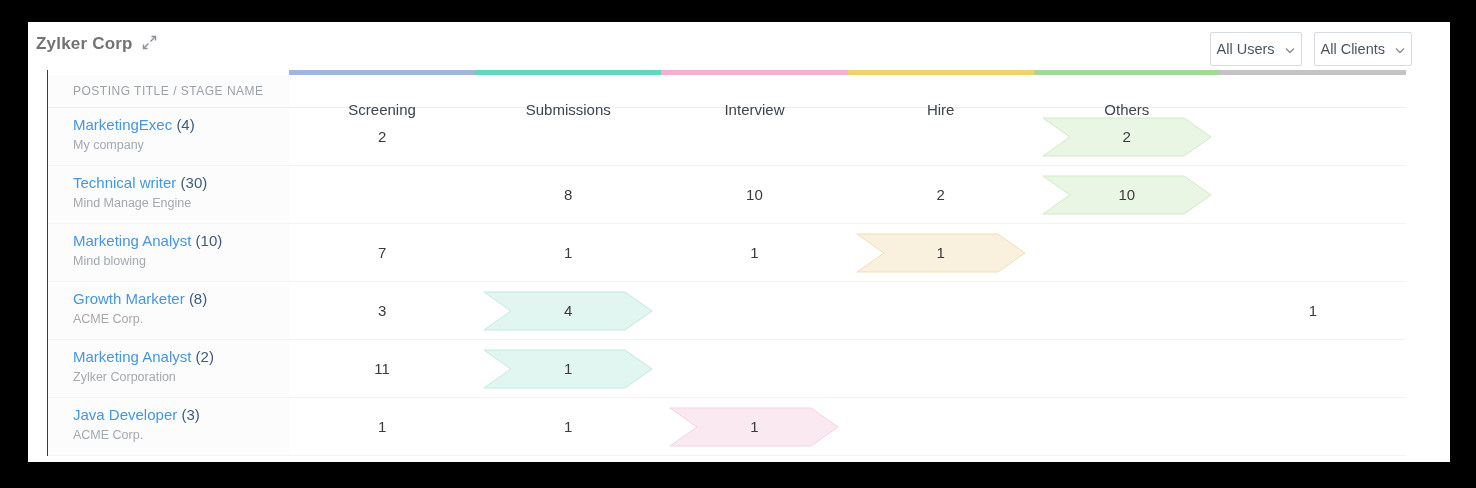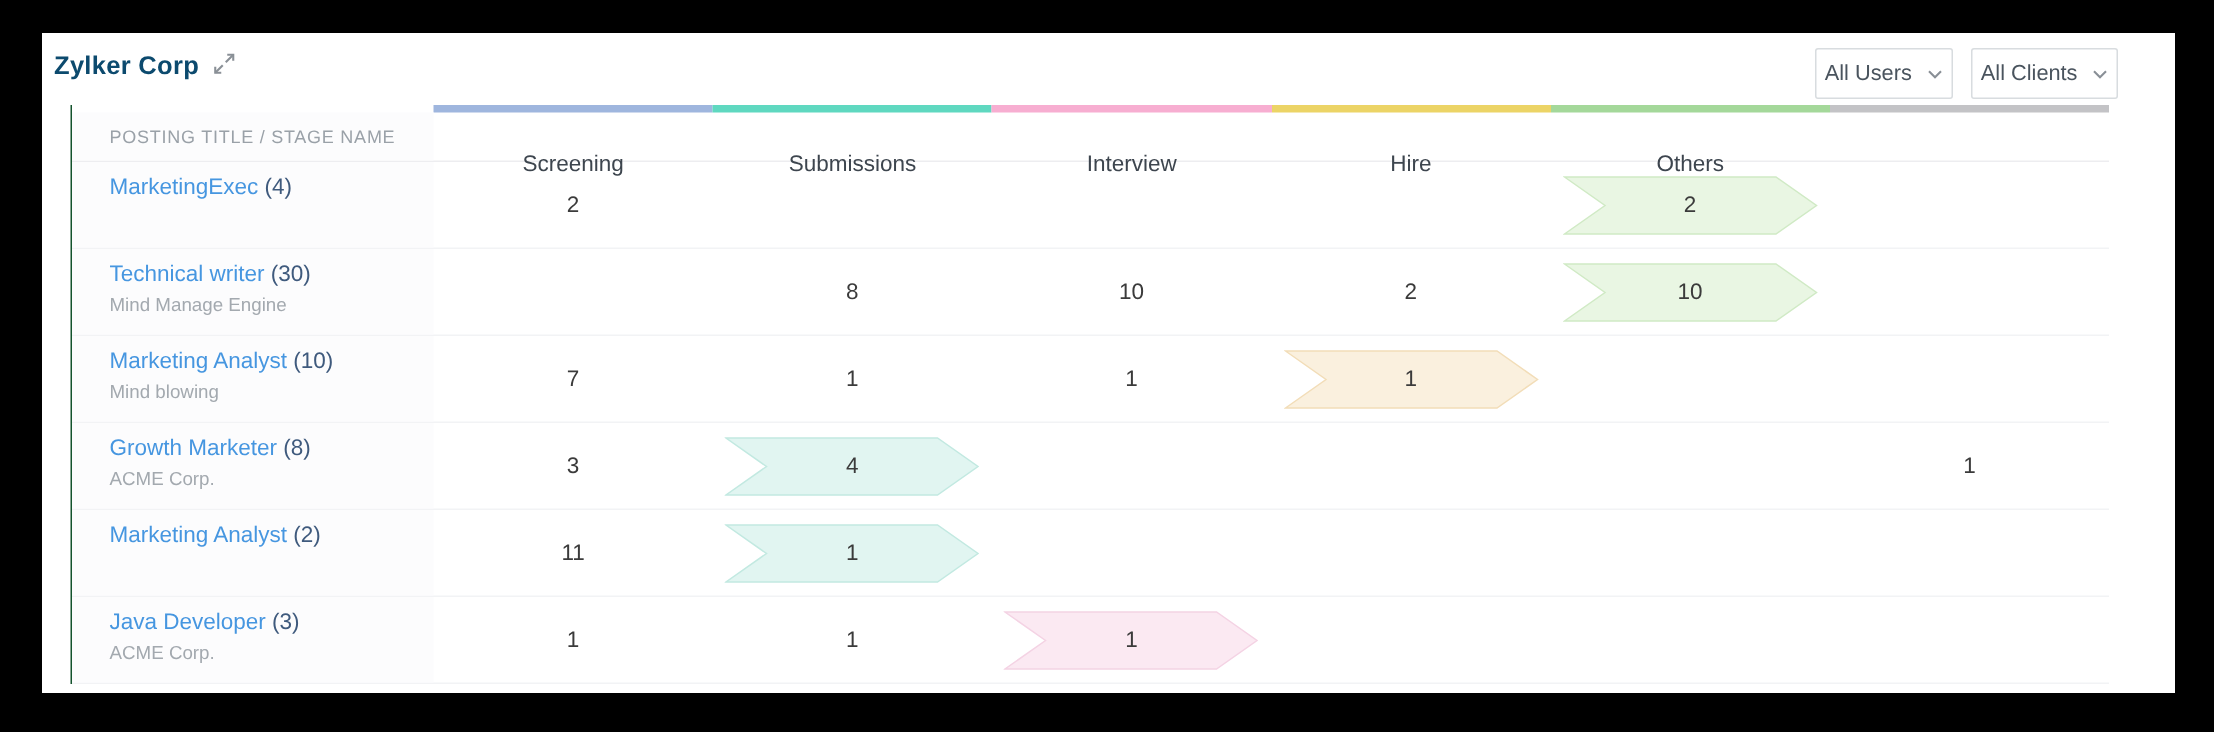"Zylker Corp" .page-title { color: #0c4a6e -> #737373 }
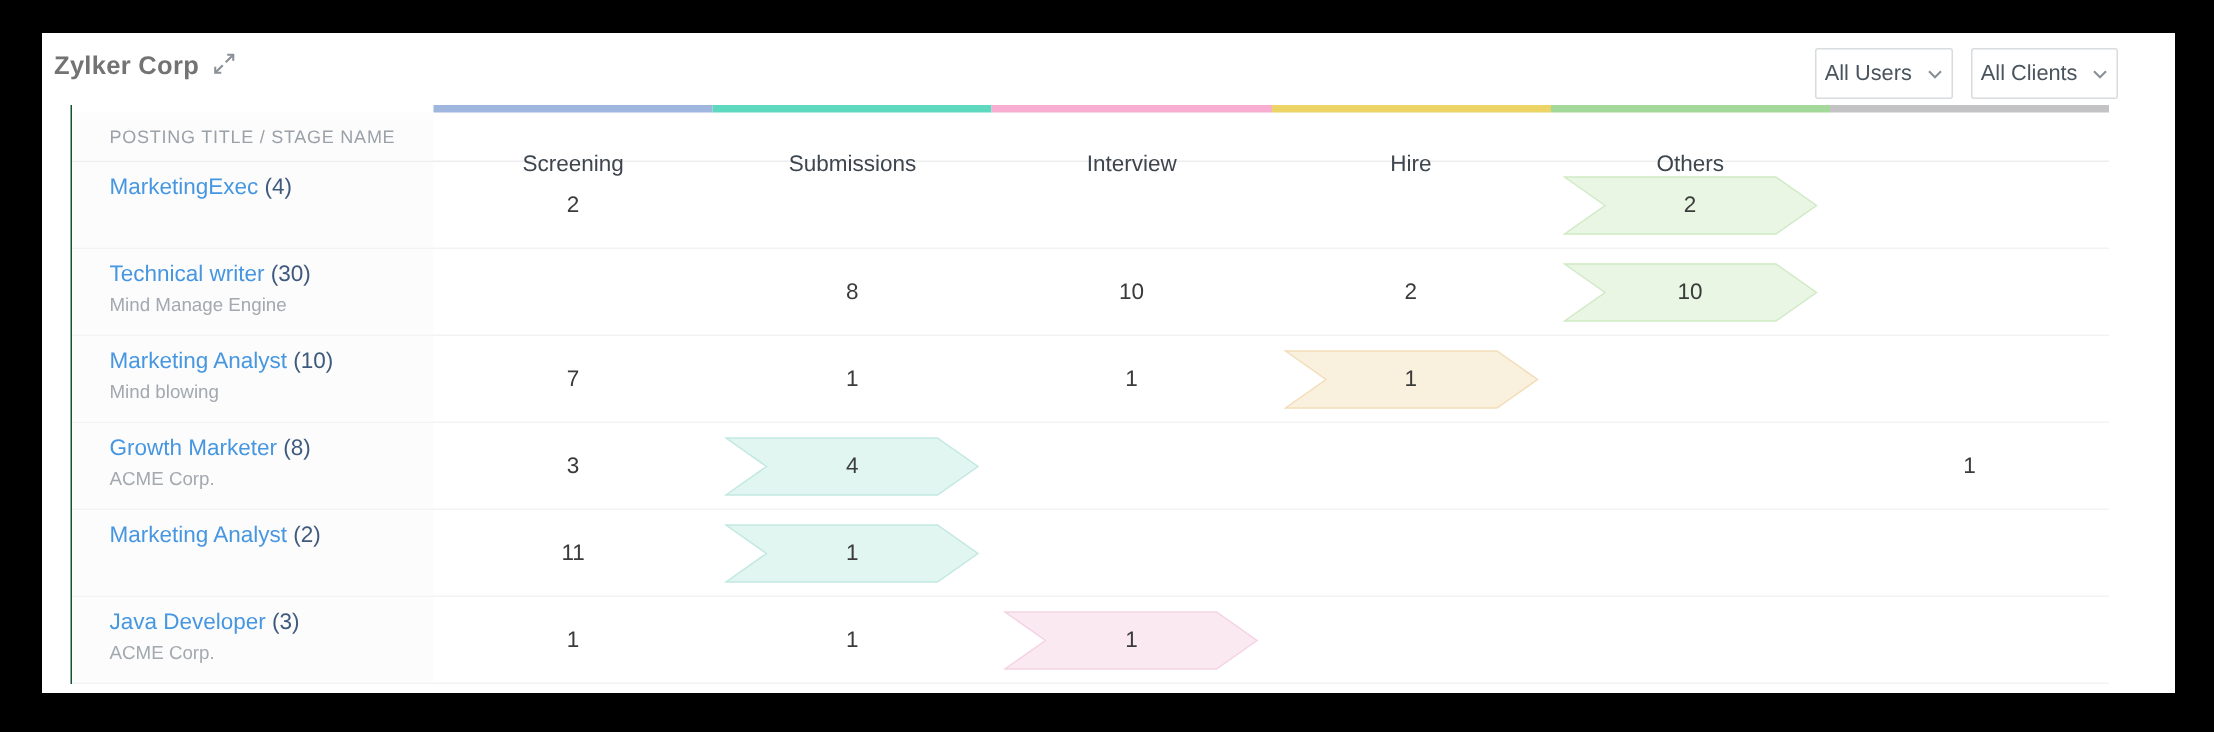"My company" div.client-name { html: none -> <div>My company</div> }
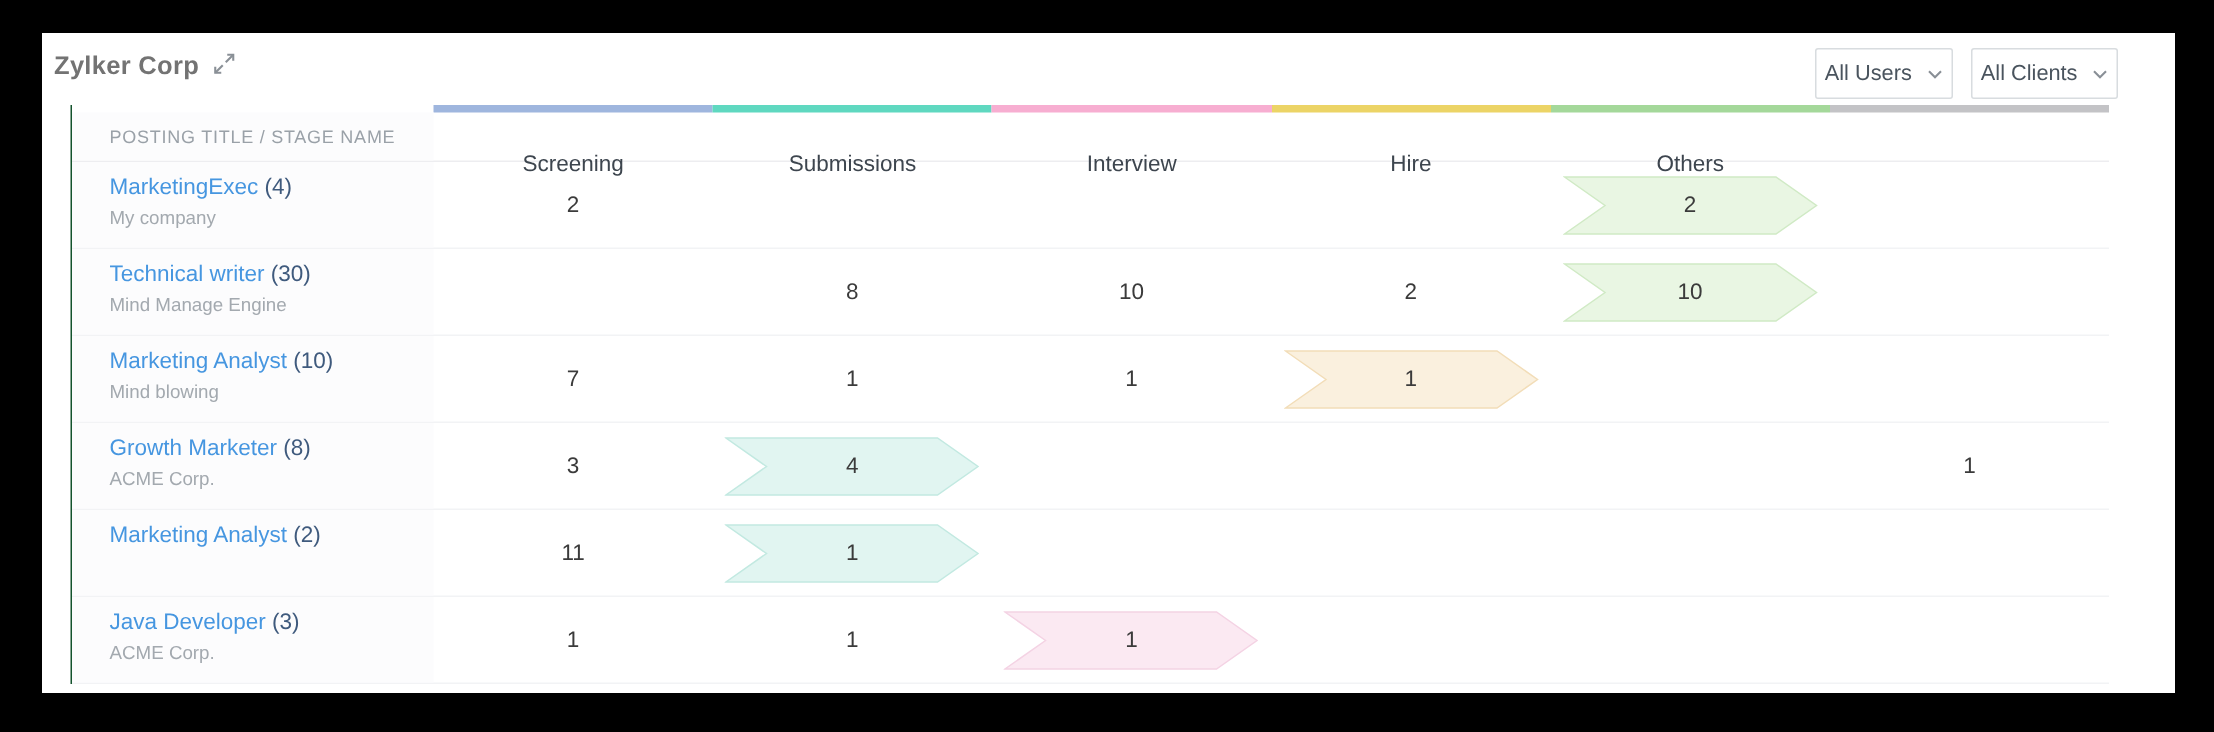"Zylker Corporation" div.client-name { html: none -> <div>Zylker Corporation</div> }
